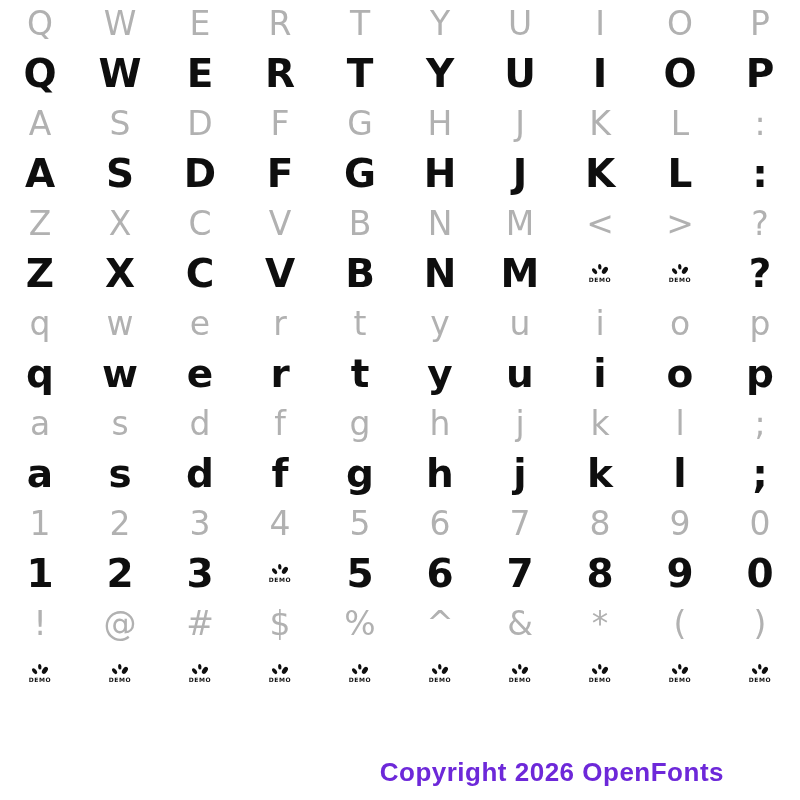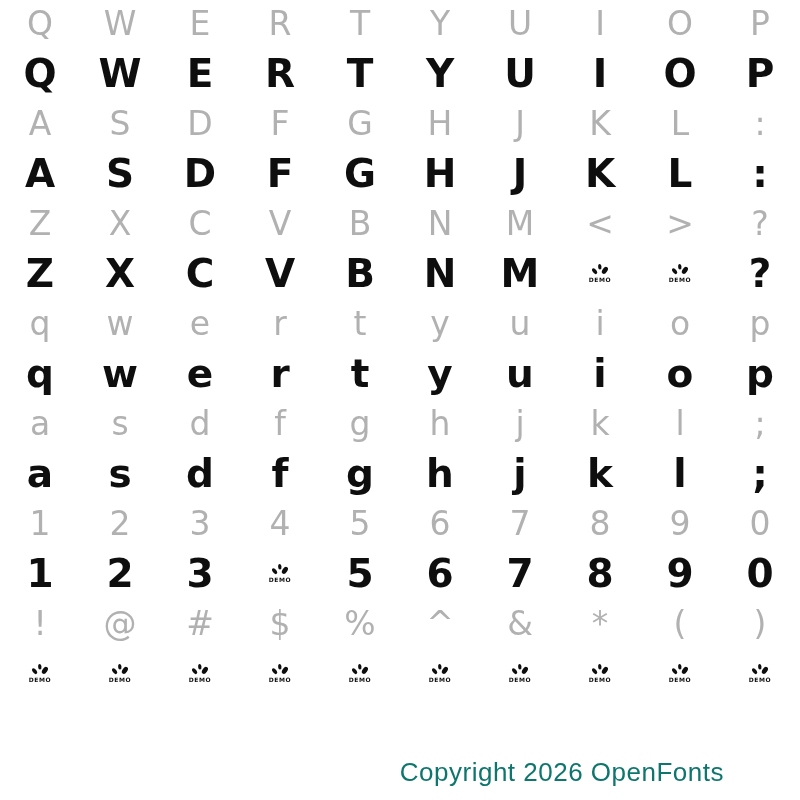"Copyright 2026 OpenFonts" .copyright { color: #0f766e -> #6d28d9; font-weight: 400 -> 700 }
